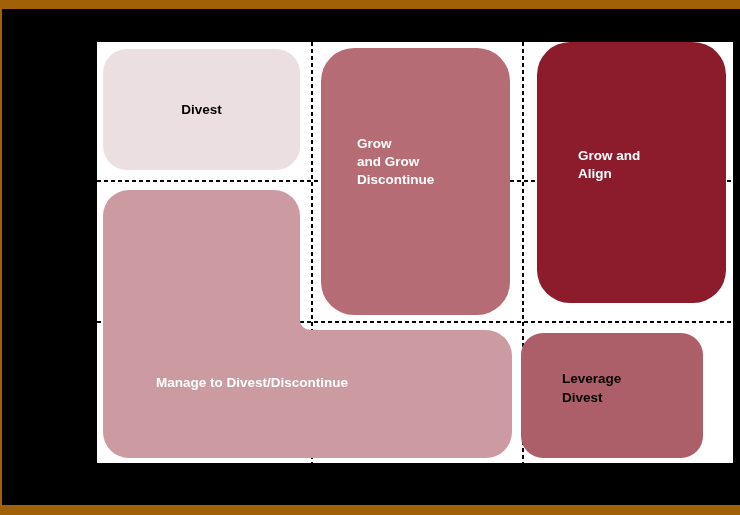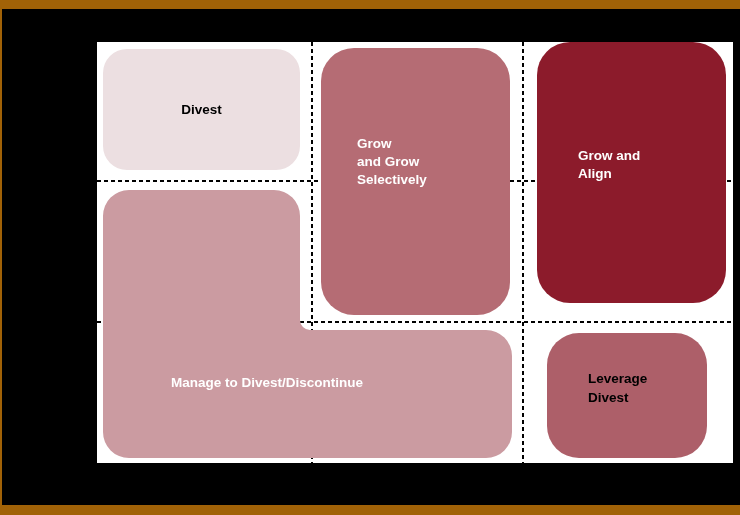"Selectively" div { text: Selectively -> Discontinue }
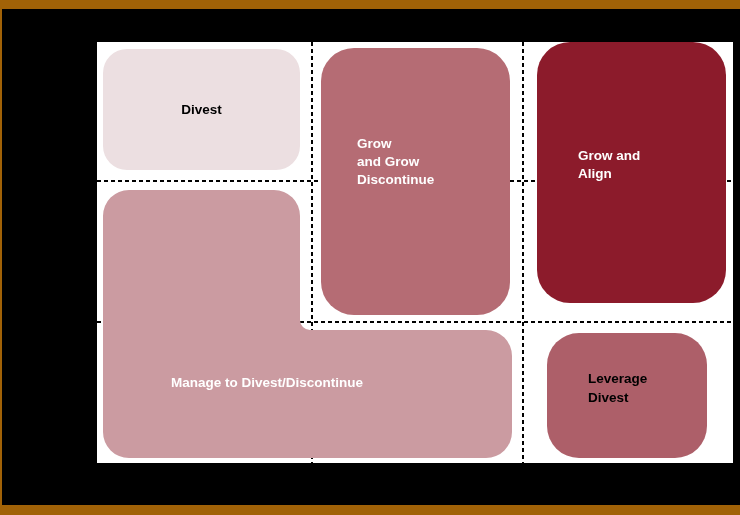"Manage to Divest/Discontinue" .manage-text { left: 74px -> 59px }
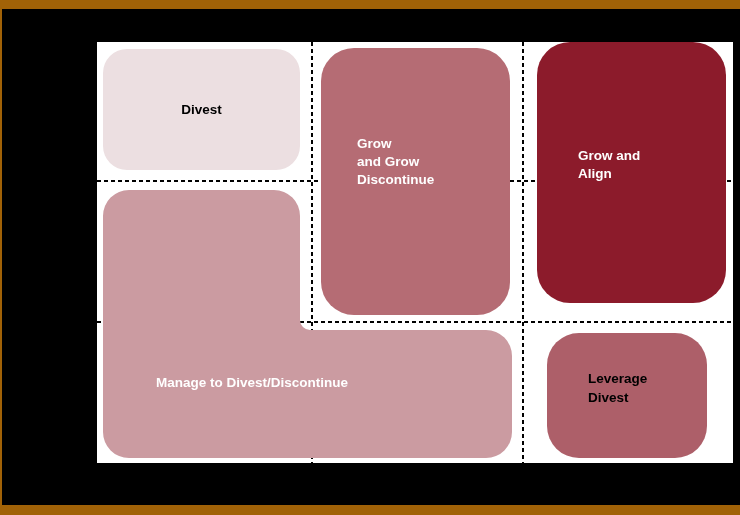"Leverage" .box-leverage { border-radius: 32px -> 22px; left: 450px -> 424px; width: 160px -> 182px }
